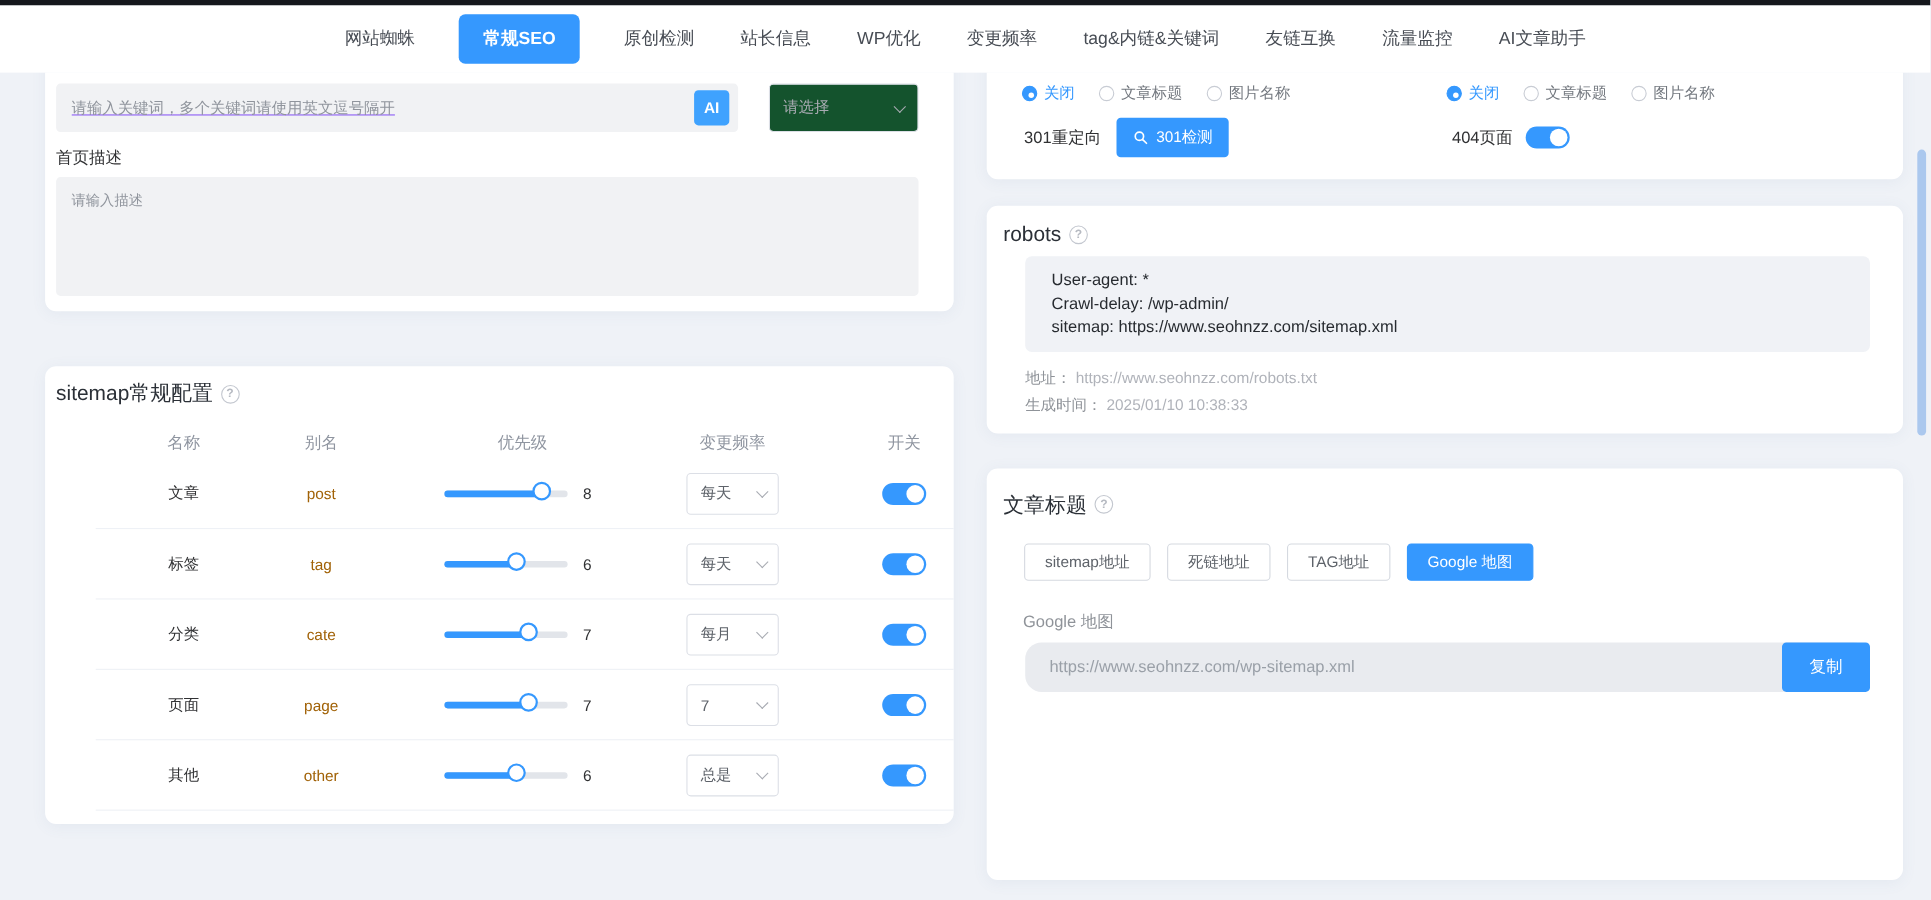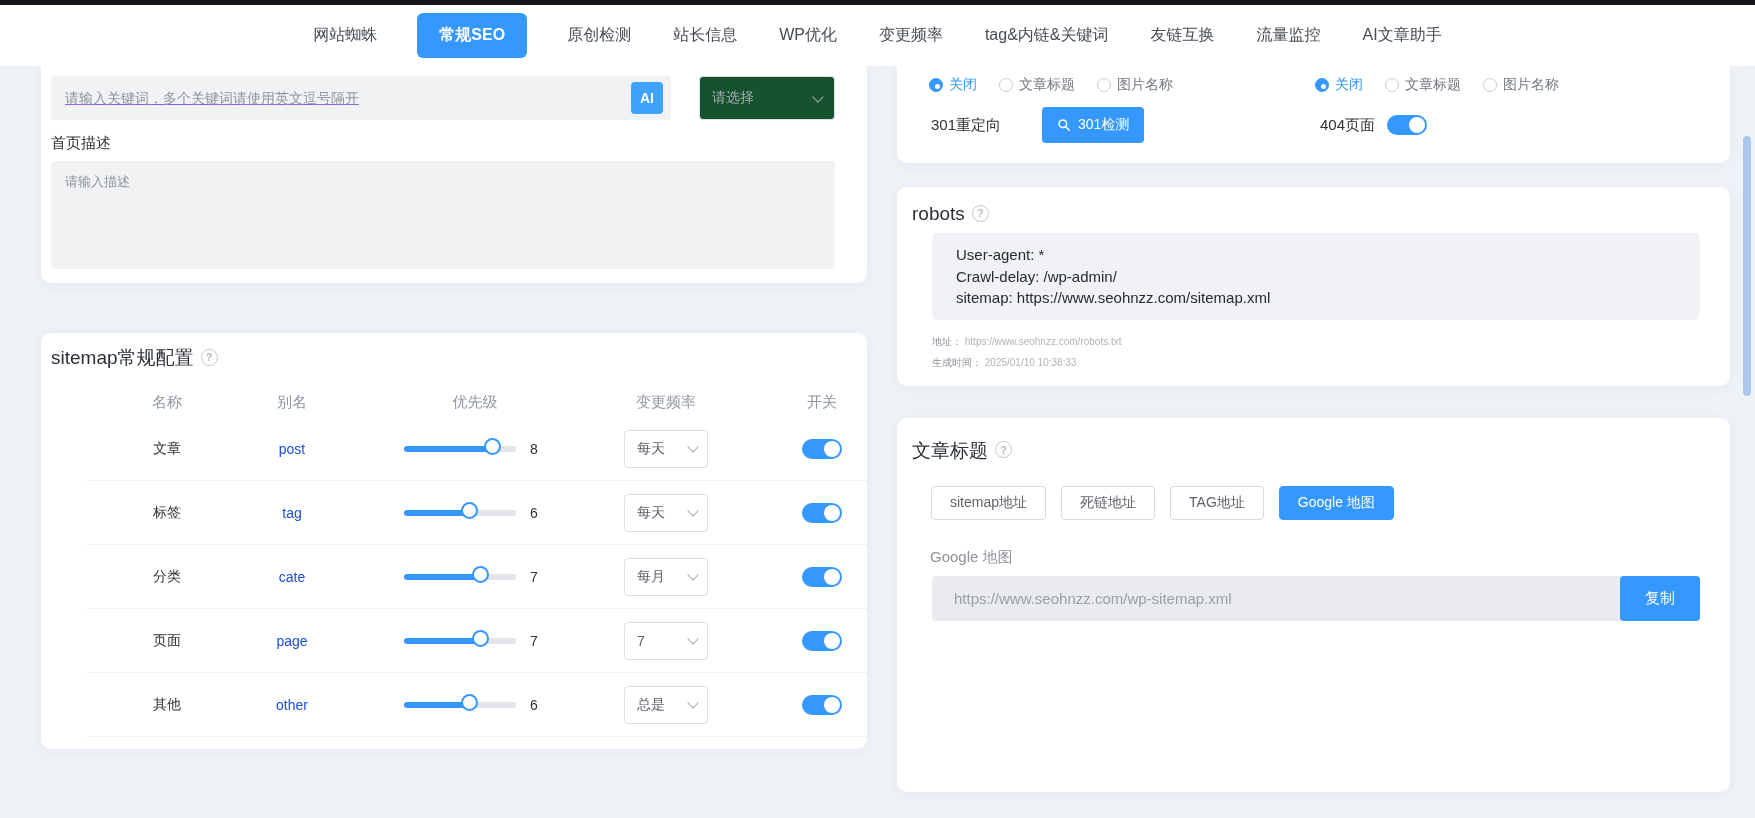"301重定向" .redirect-row { gap: 27px -> none }
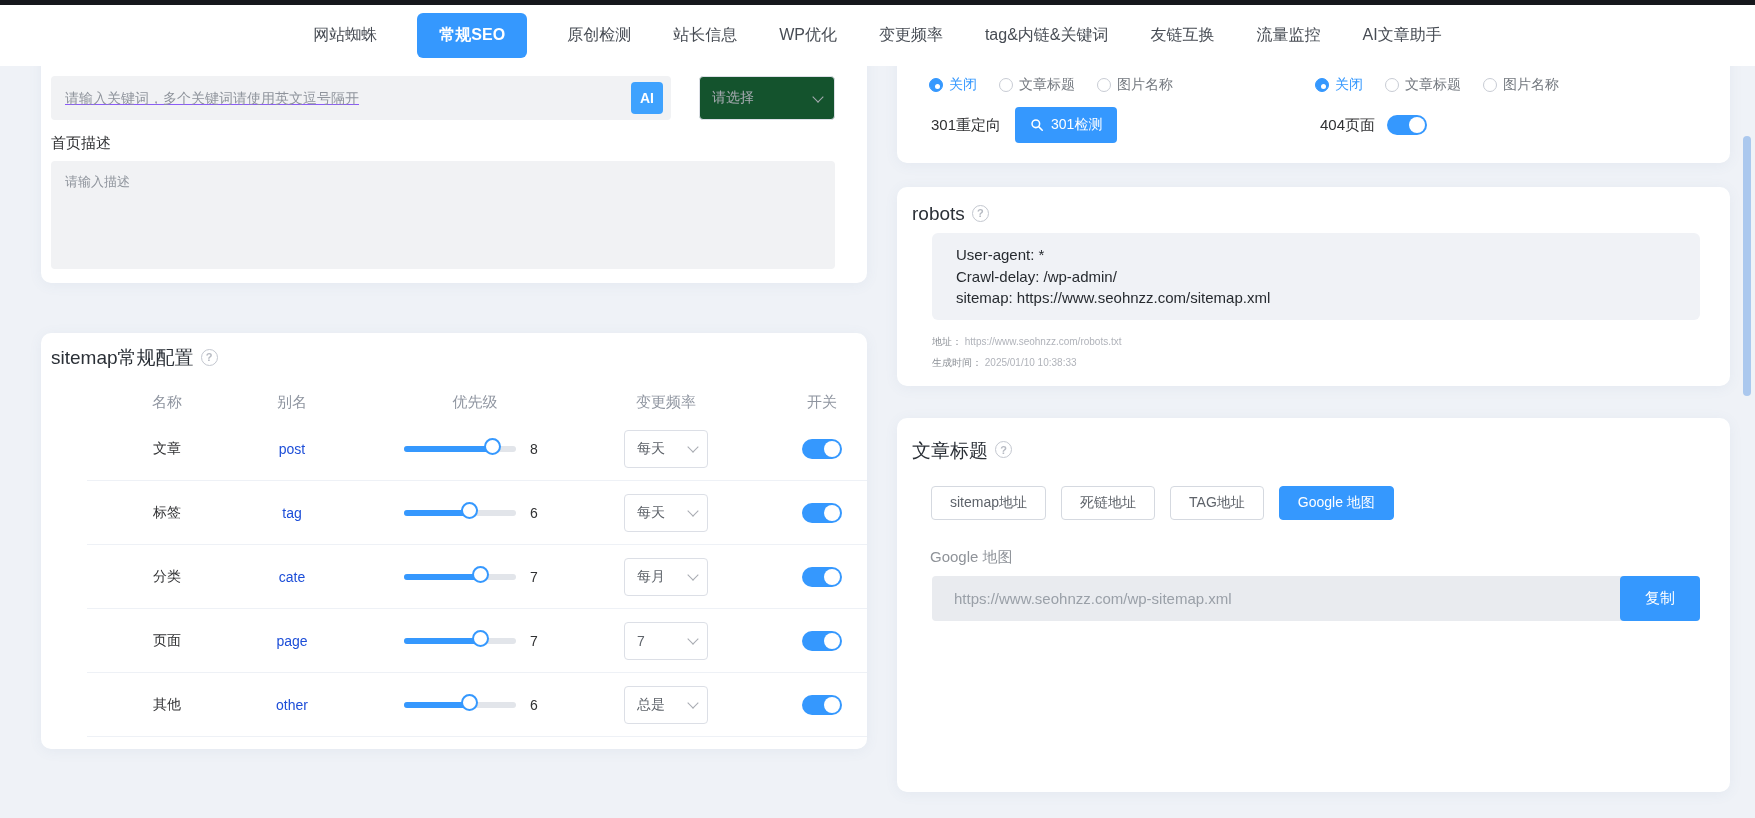"地址： https://www.seohnzz.com/robots.txt" .meta-line { font-size: 10px -> 14px }
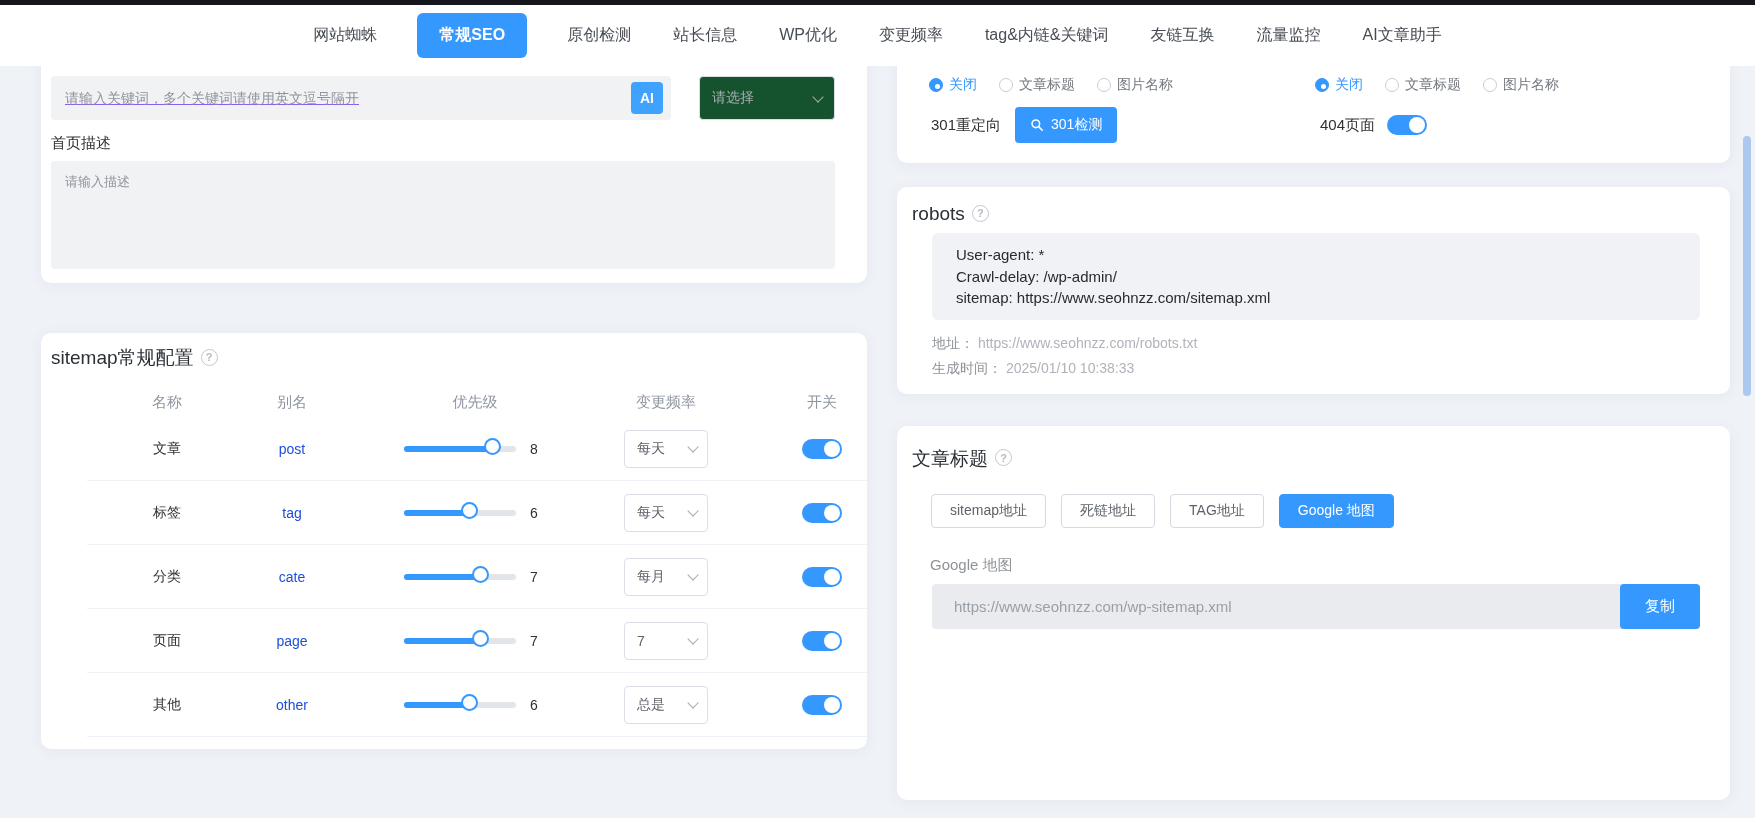"post" .trow .alias { color: #1d4ed8 -> #a16207 }
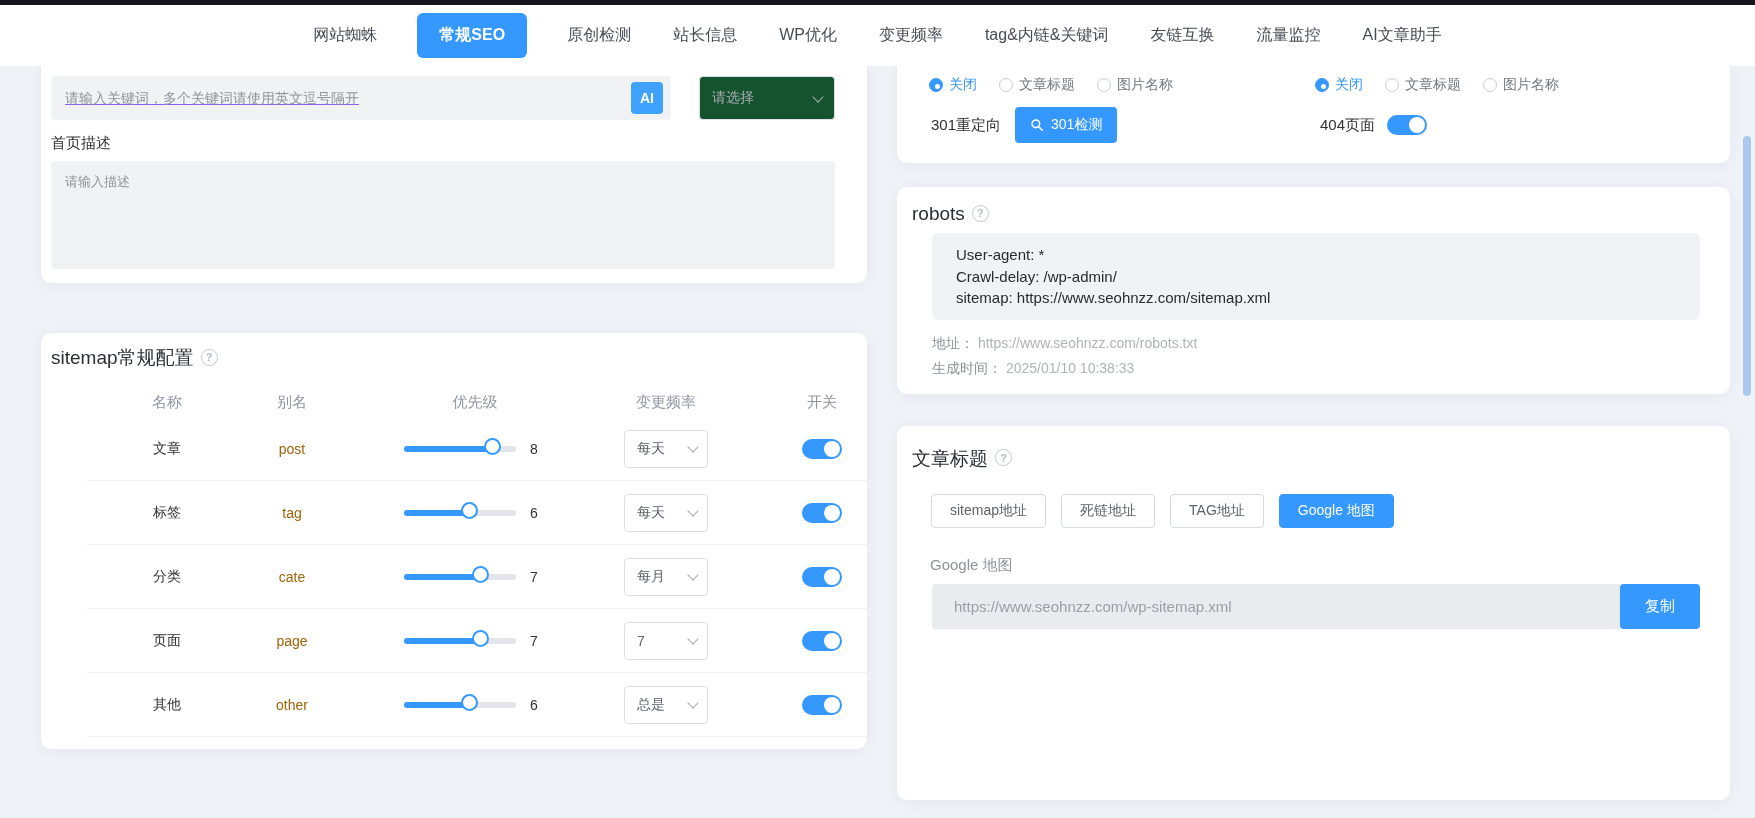"https://www.seohnzz.com/wp-sitemap.xml" .url-bar { border-radius: 4px -> 15px }
